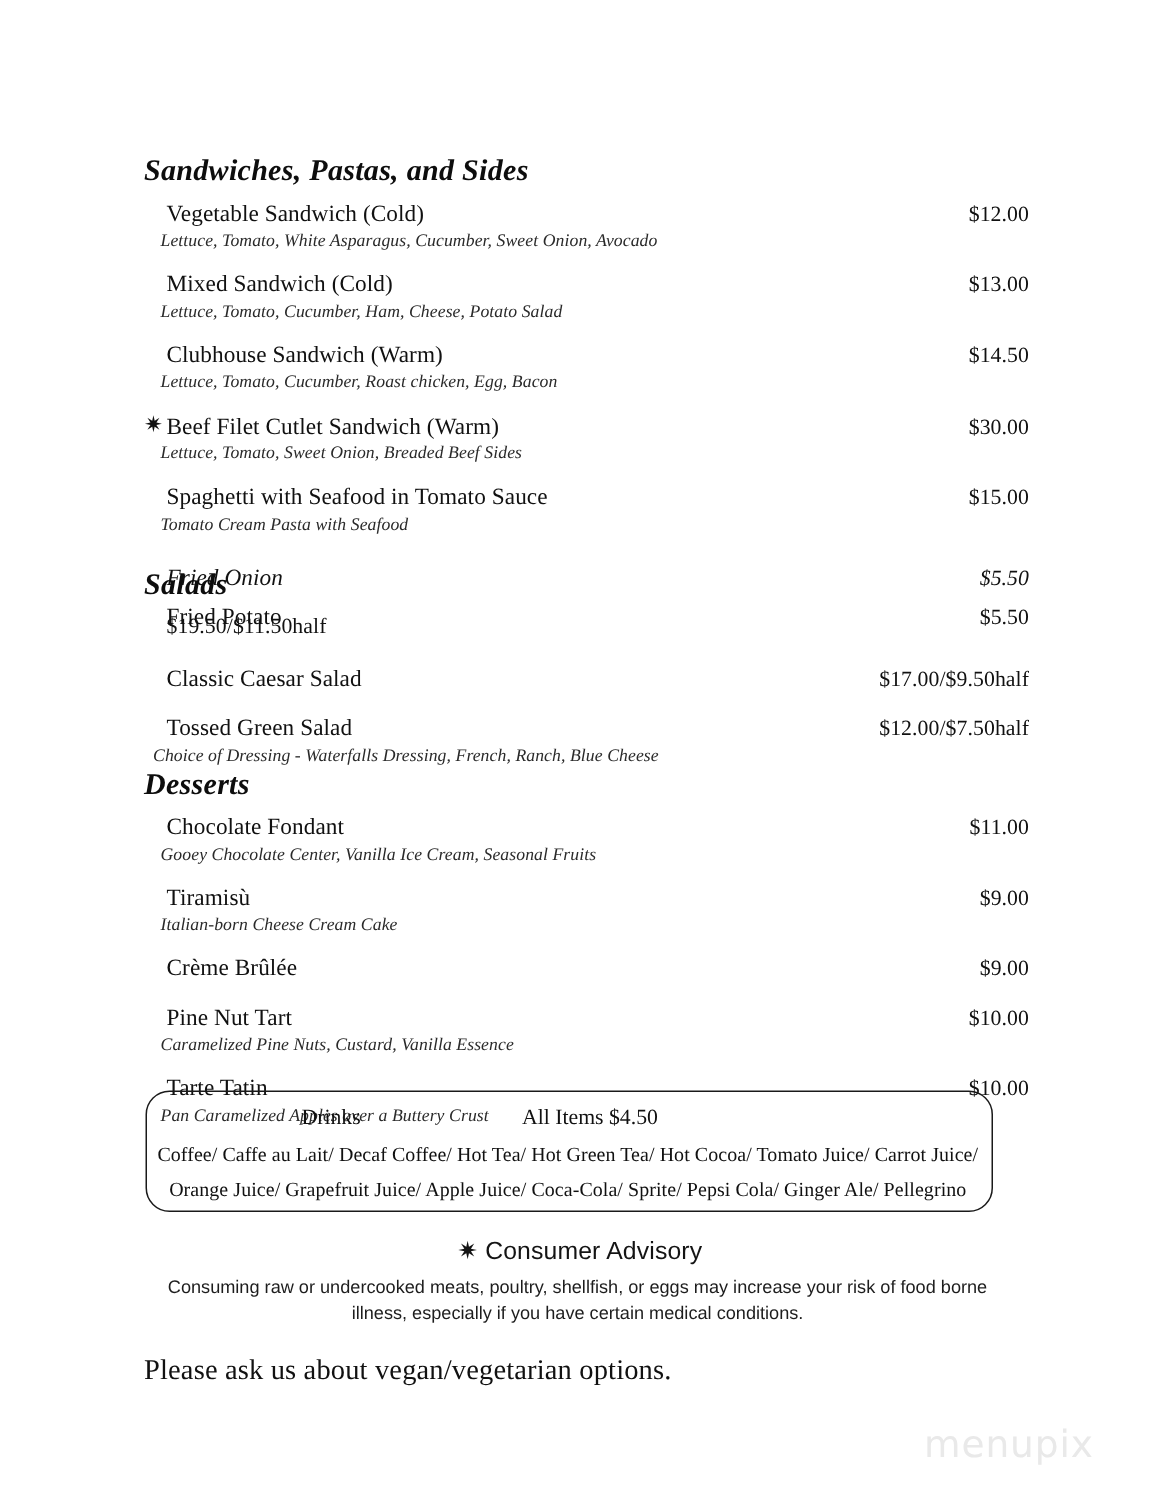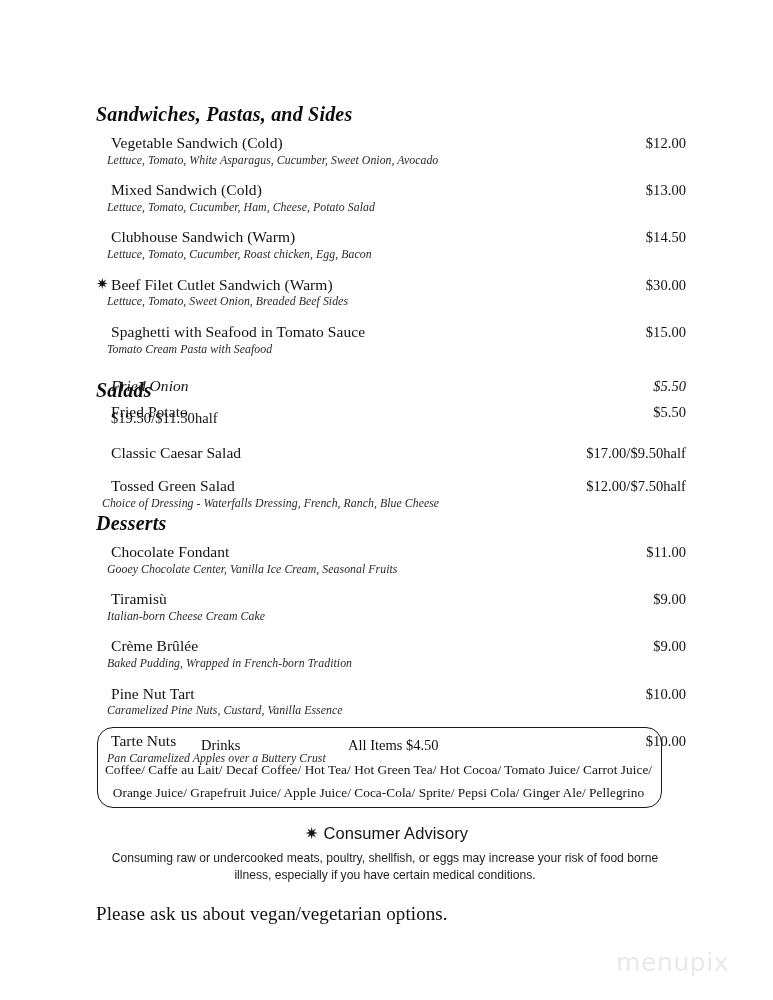"Baked Pudding, Wrapped in French-born" div.item-desc { html: <div>Baked Pudding, Wrapped in French-born Tradition</div> -> none }
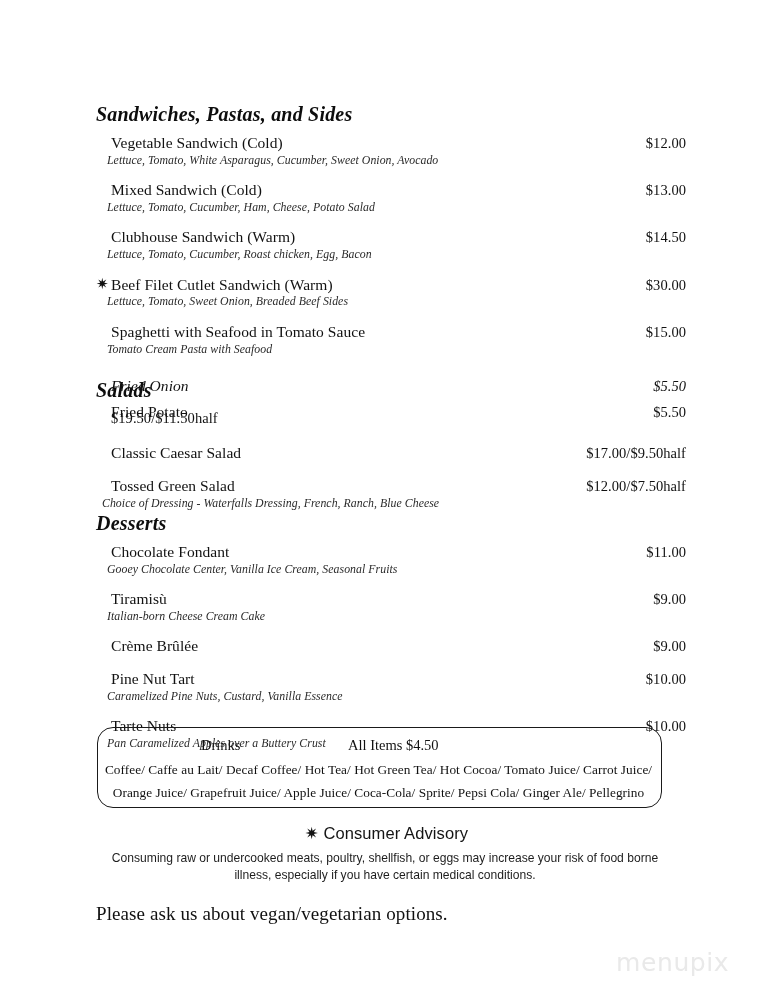"Tarte Nuts" span.item-name { text: Nuts -> Tatin }
